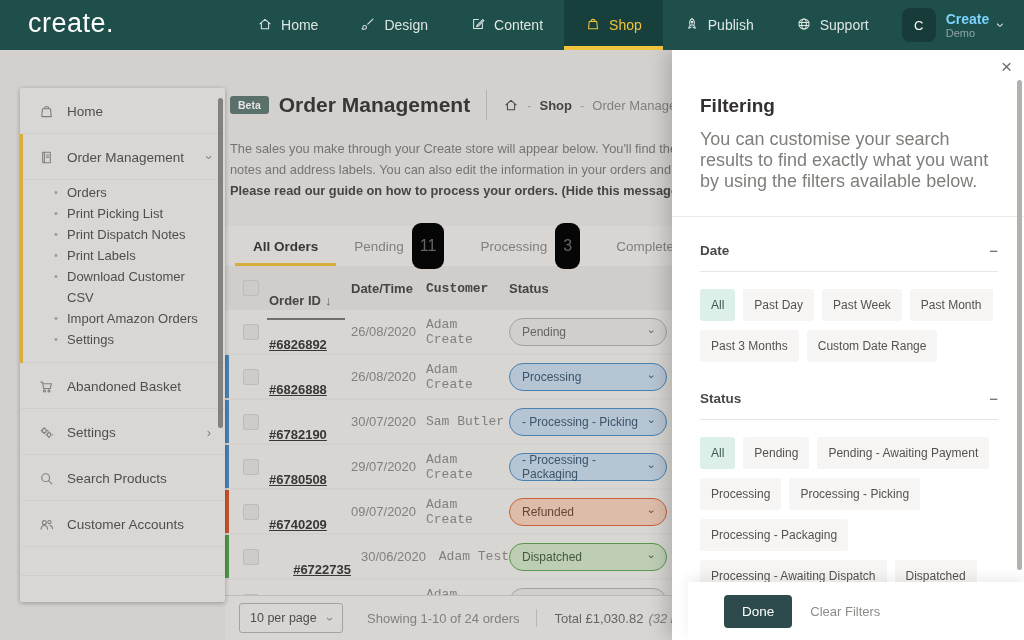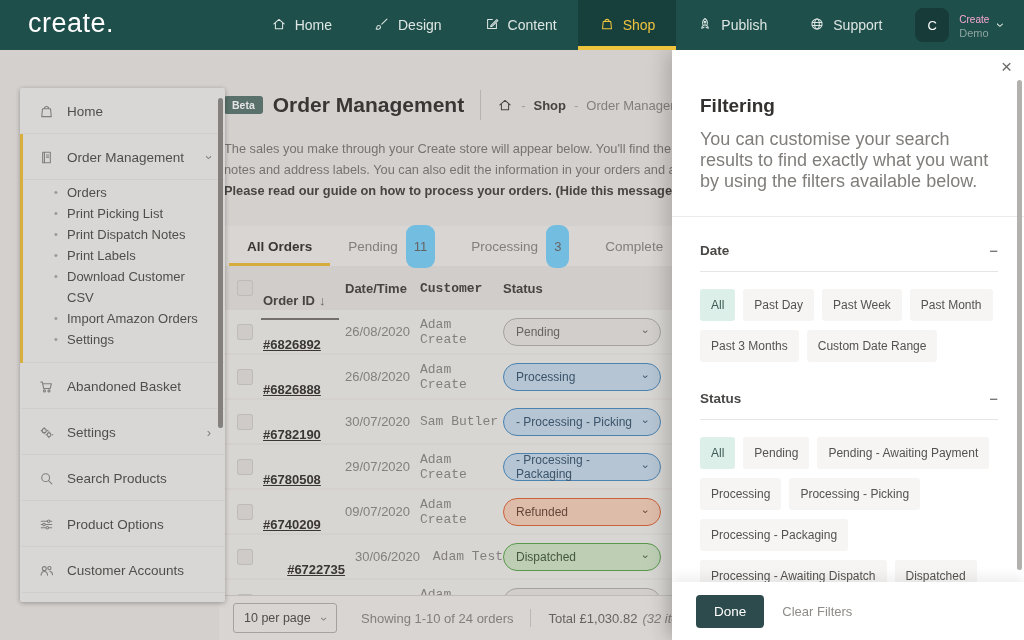"Create" .user-name { color: #f9a8d4 -> #7dd3fc; font-size: 10px -> 14px; font-weight: 400 -> 700 }
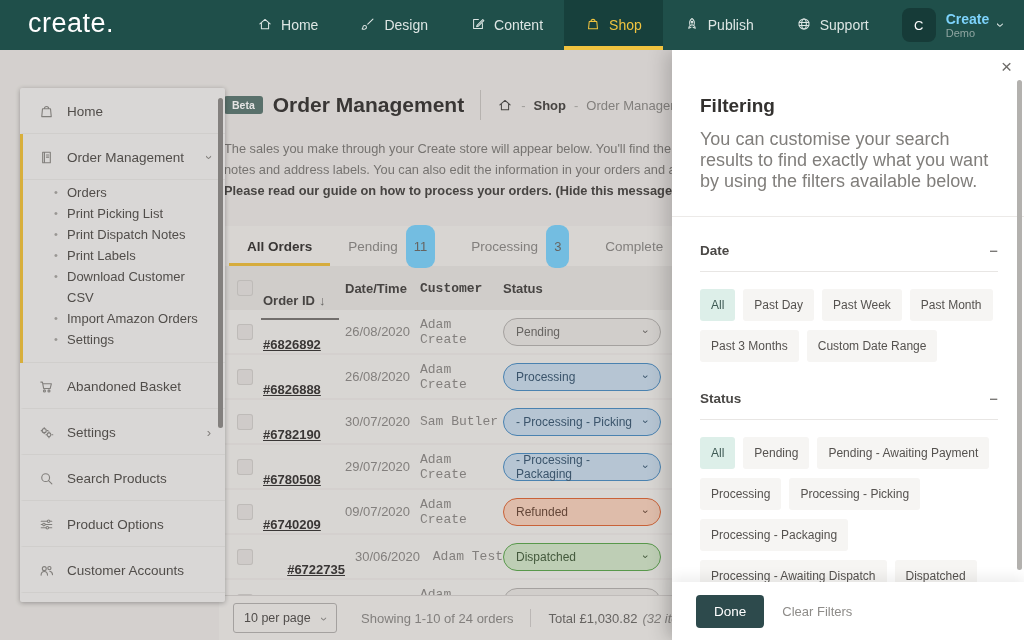"Beta" .main { left: 219px -> 225px }
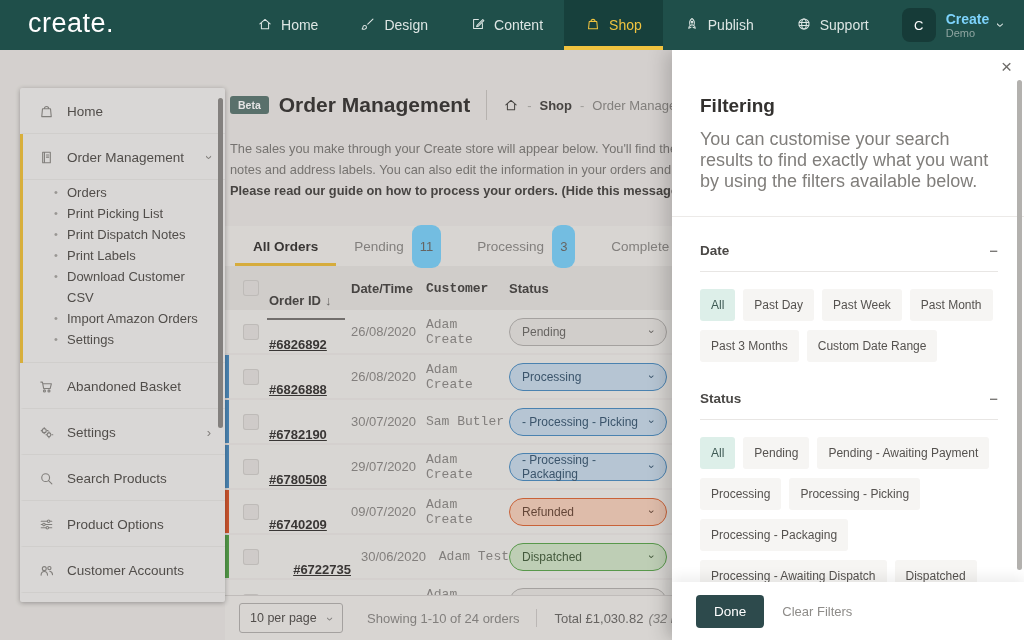"11" .tab .count { background: #7dd3fc -> #000000; font-size: 13px -> 16px }
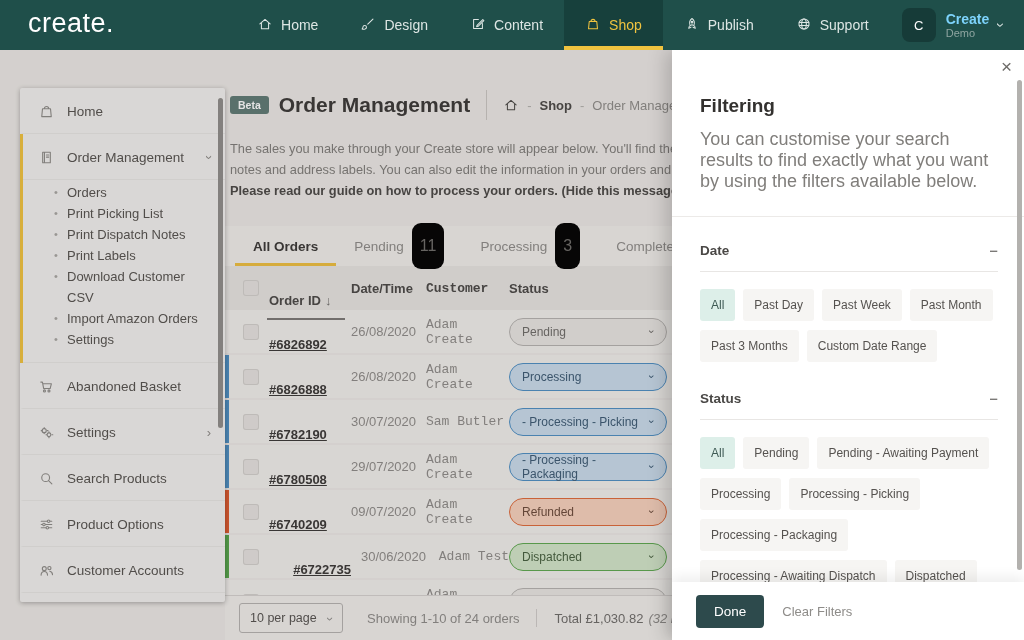"Product Options" div.side-group { html: <div> <div> <span> <svg> <path></path> <circle></circle> <circle></circle> <circle></circle> </svg> </span> <span>Product Options</span> </div> </div> -> none }
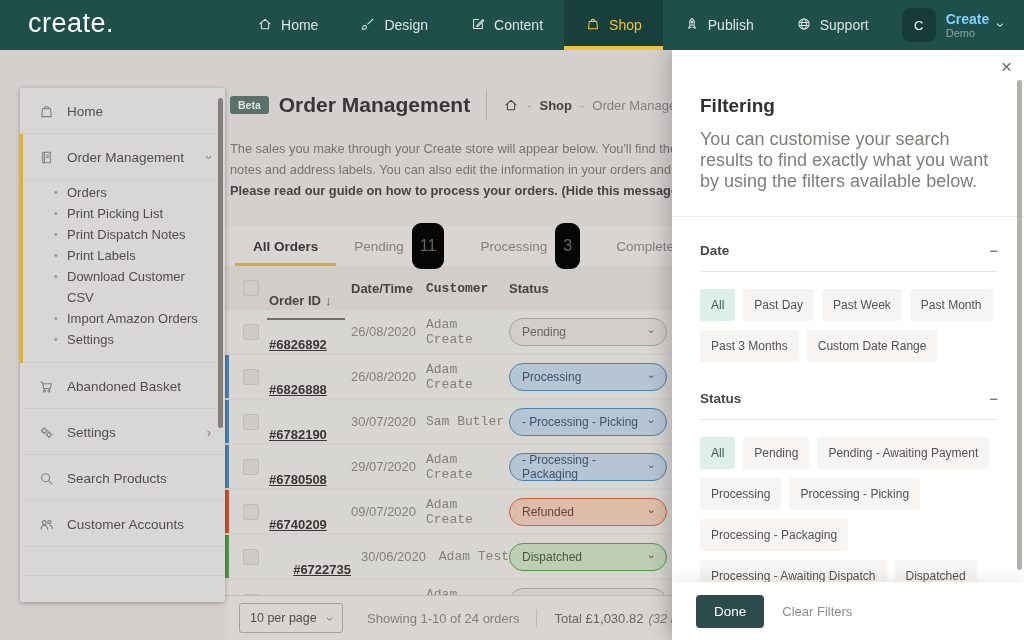"Done" .panel-footer { left: 0 -> 16px; padding-left: 24px -> 36px }
